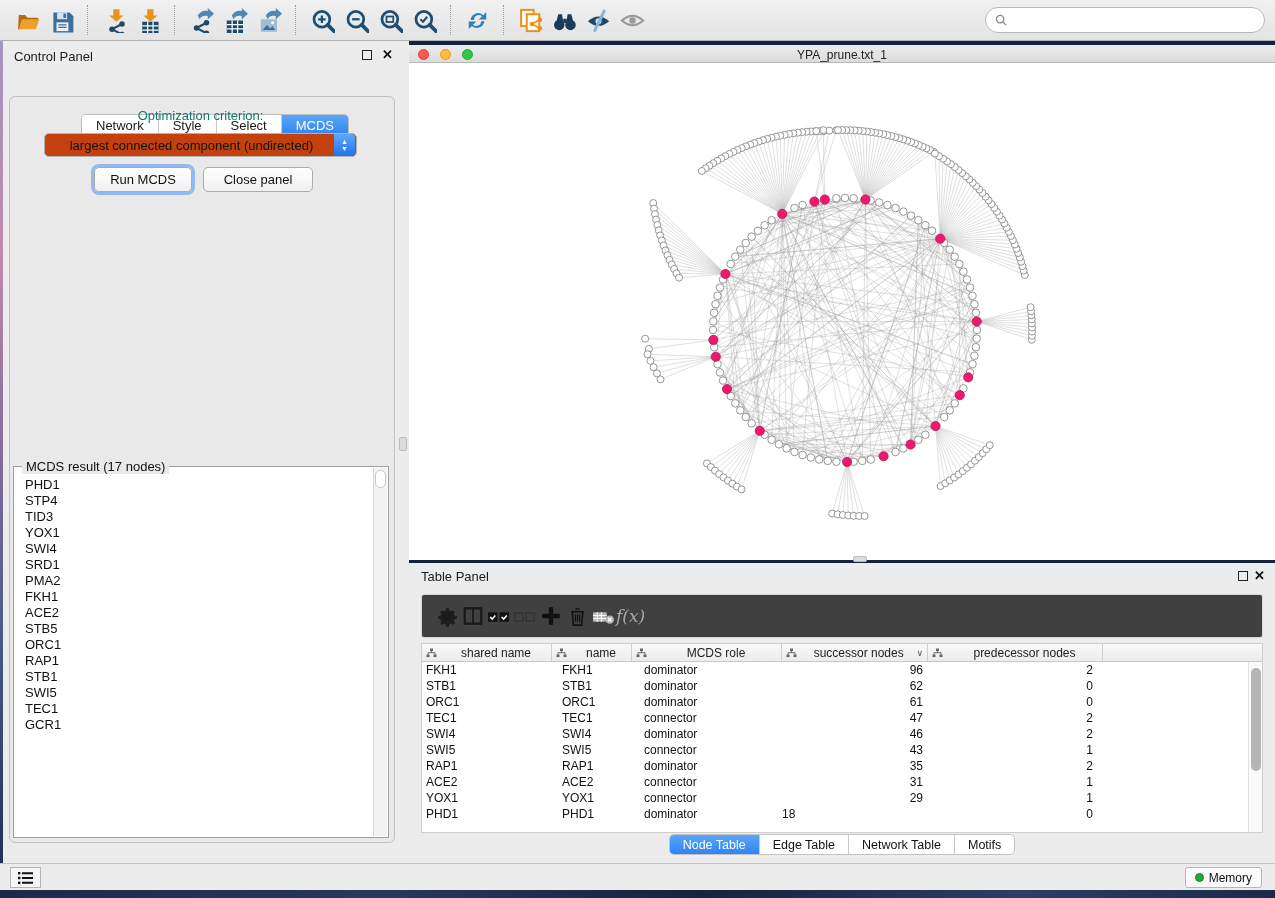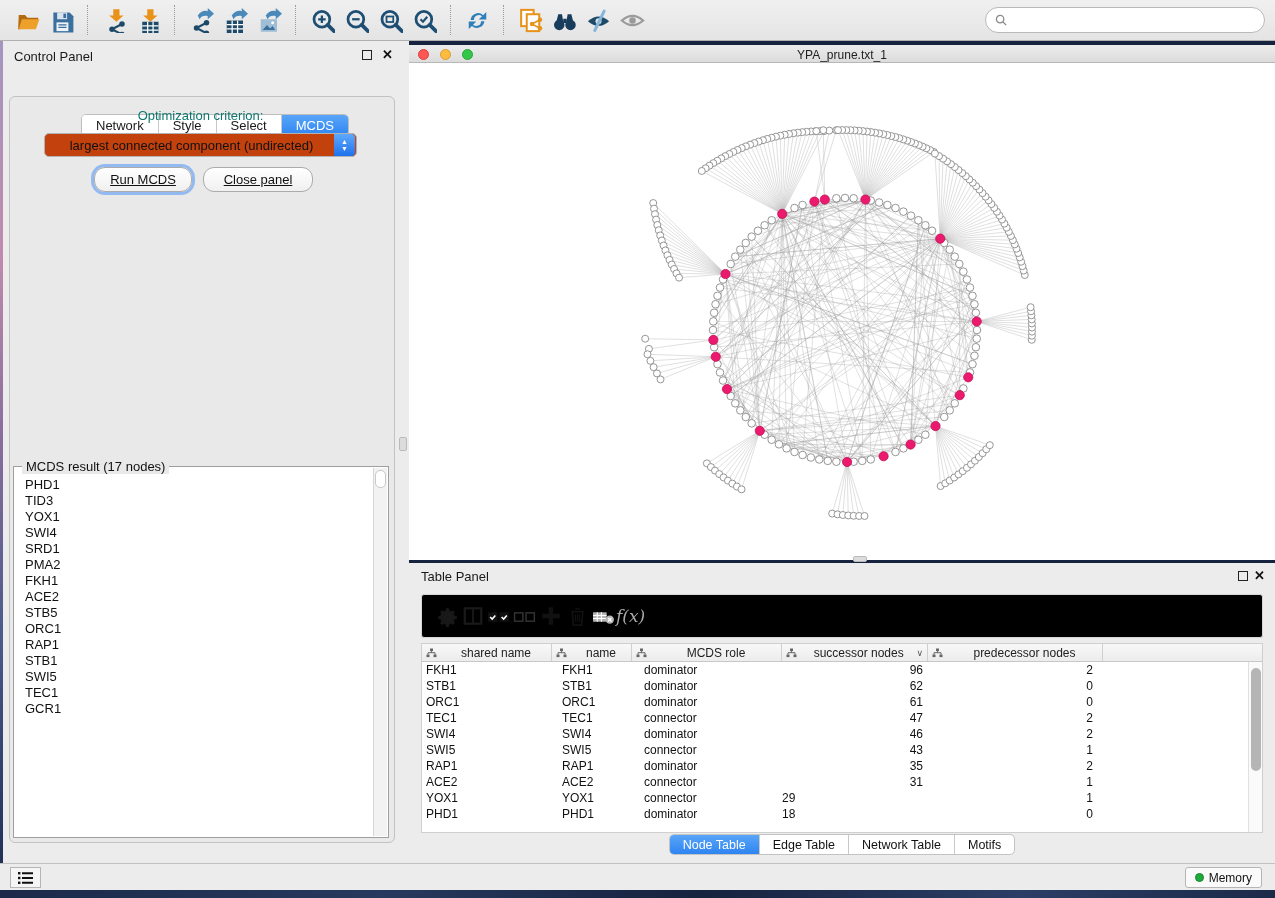"Run MCDS" .cp-btn { border-radius: 11px -> 5px; text-decoration: underline -> none }
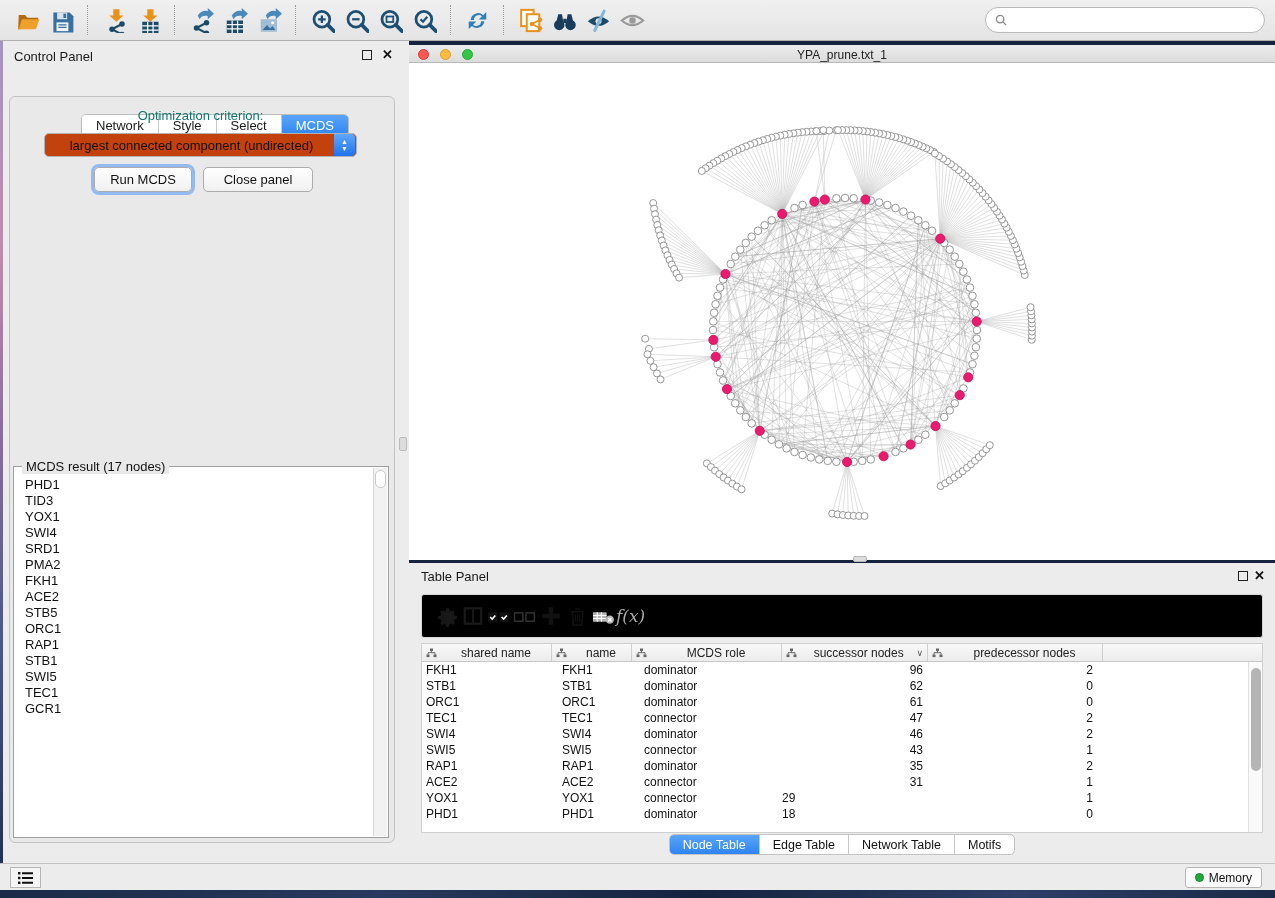"STP4" div { html: none -> <div>STP4</div> }
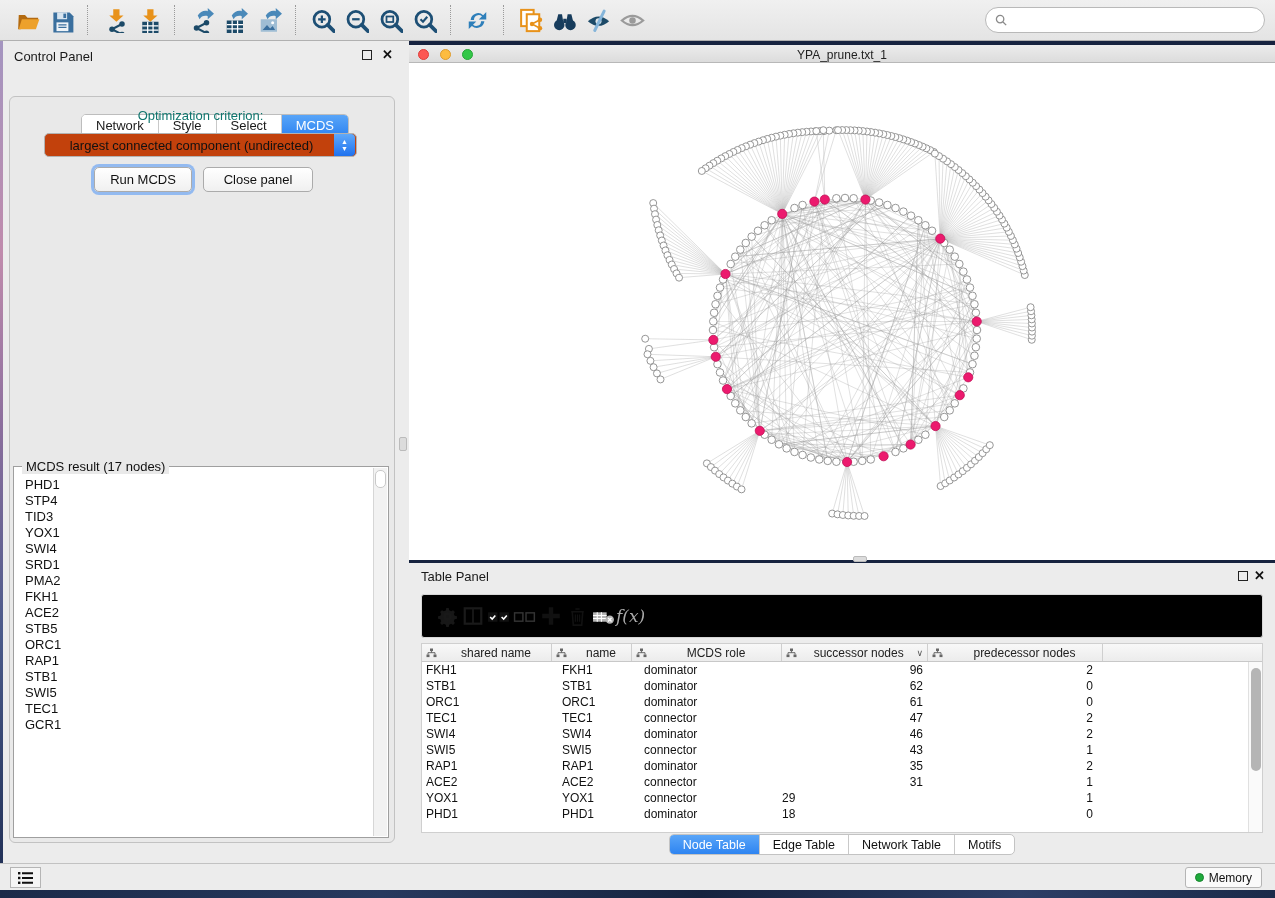"f(x)" #tp-toolbar { background: #000000 -> #404040 }
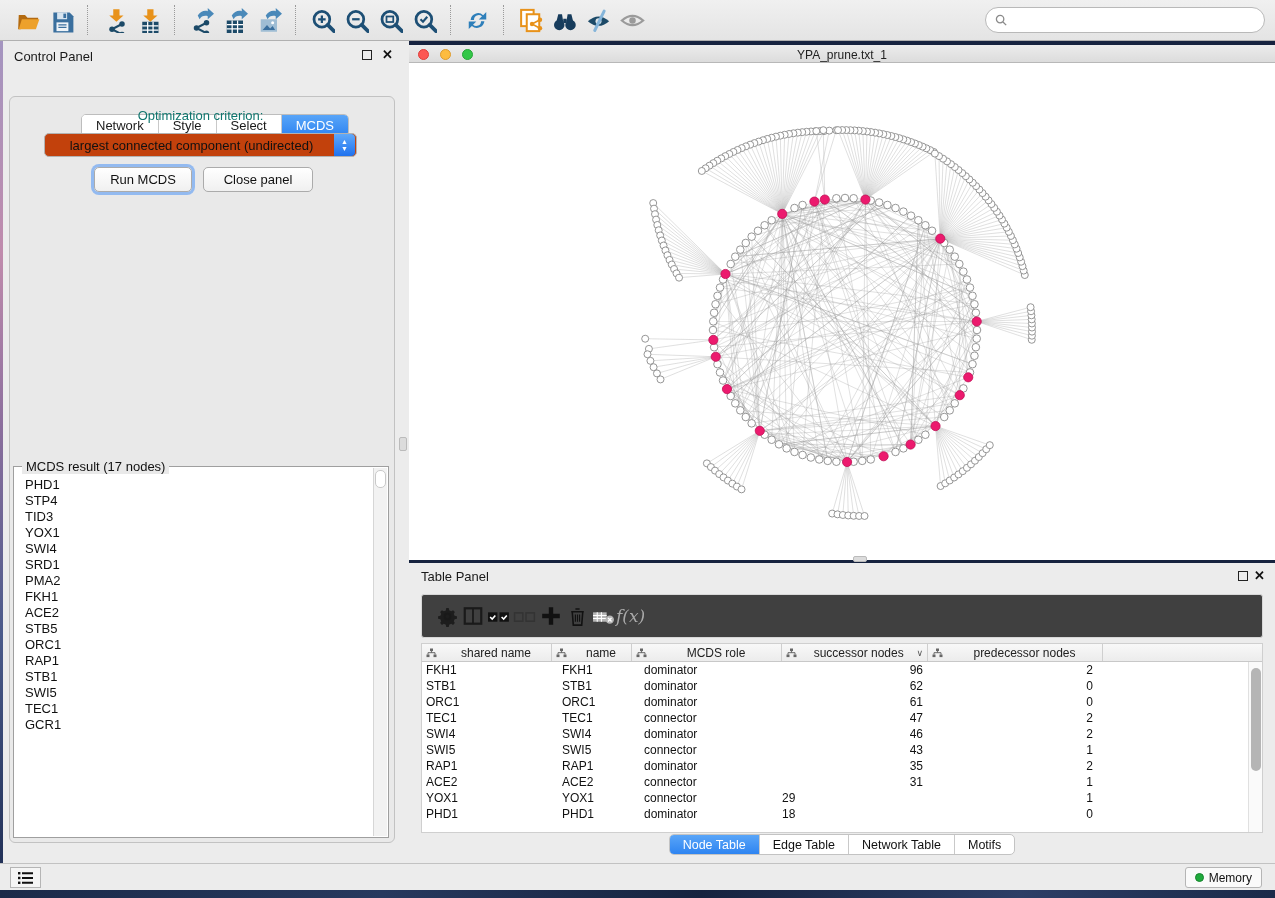"29" div.td { text-align: none -> right }
